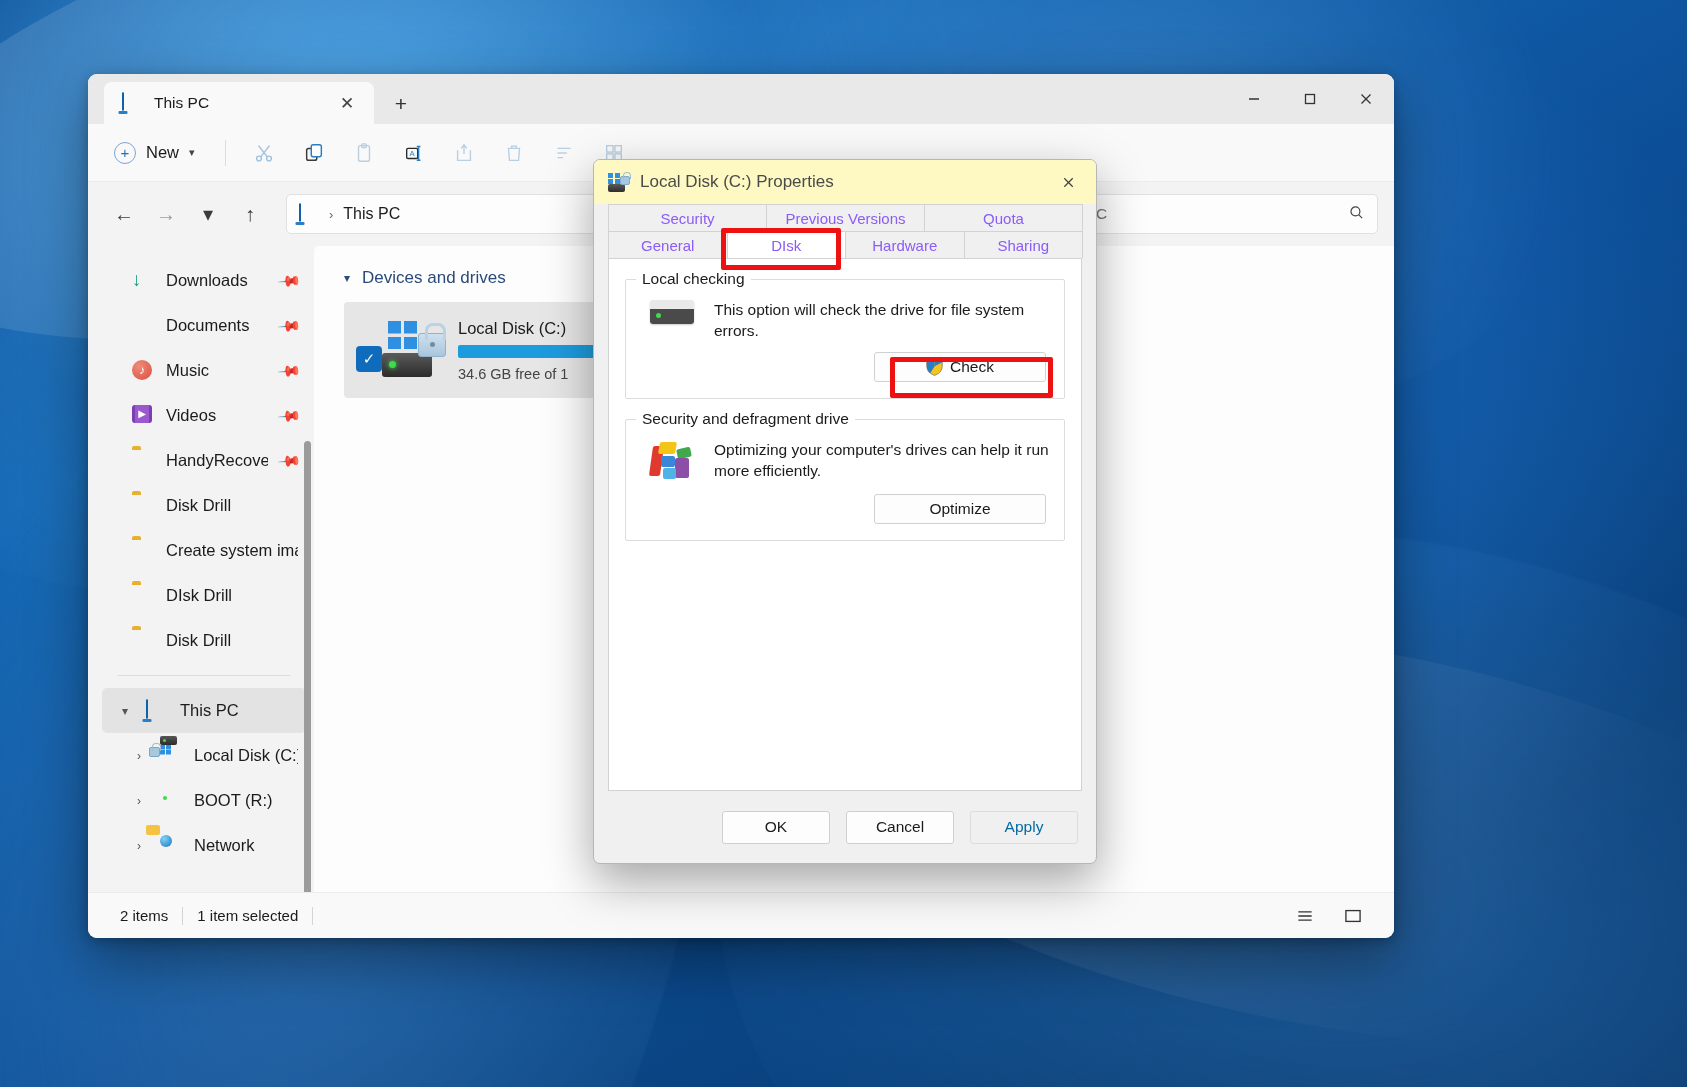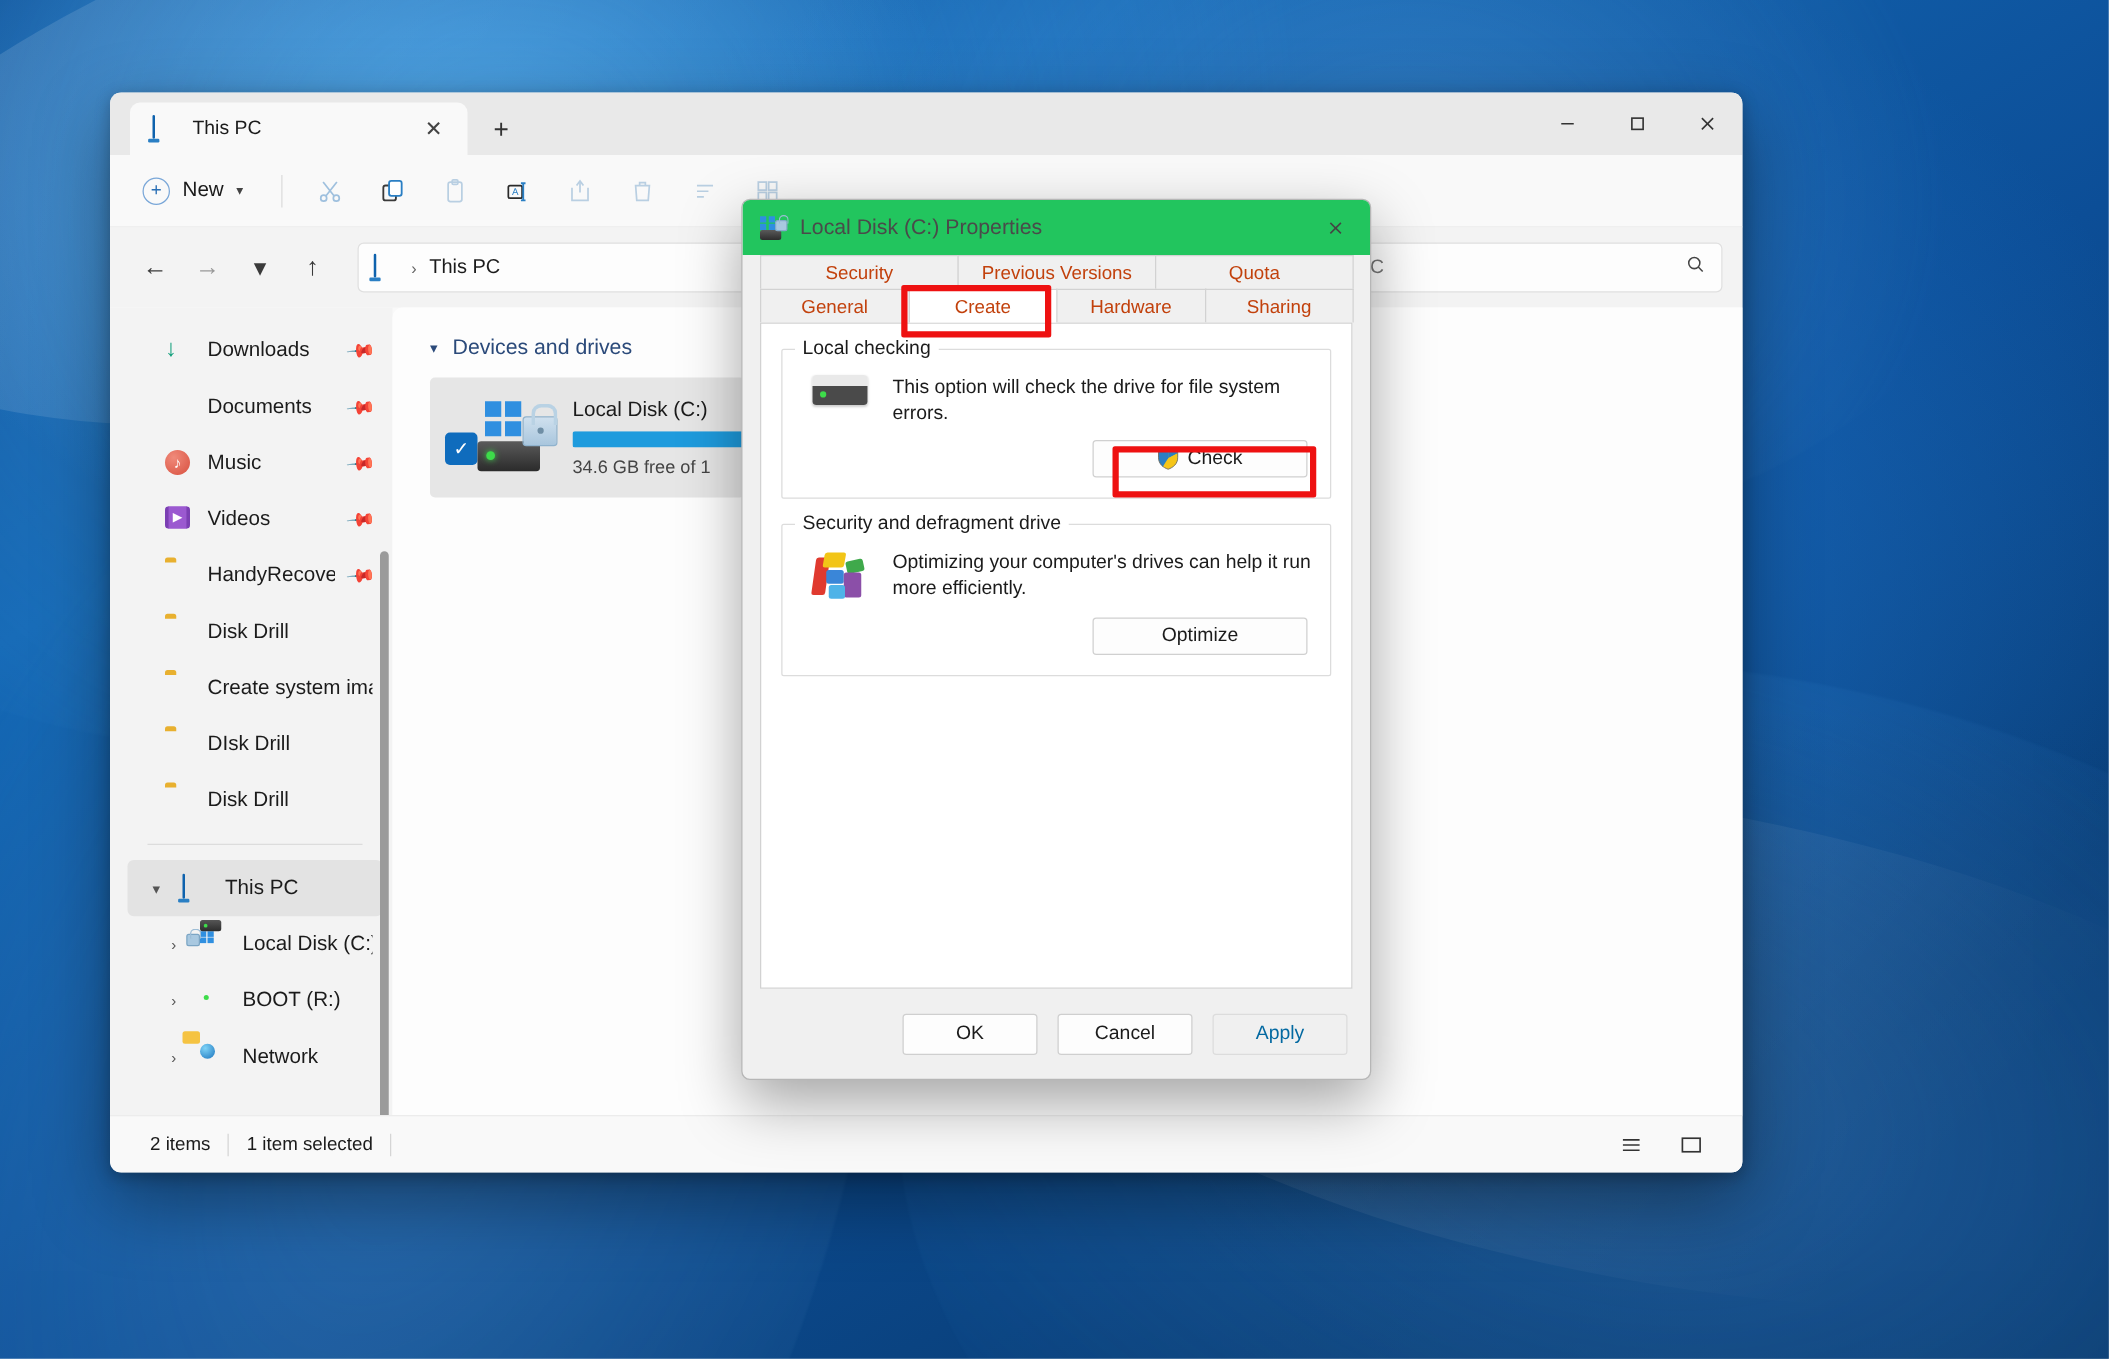"Local Disk (C:) Properties" .dlg-title { background: #22c55e -> #fef9c3 }
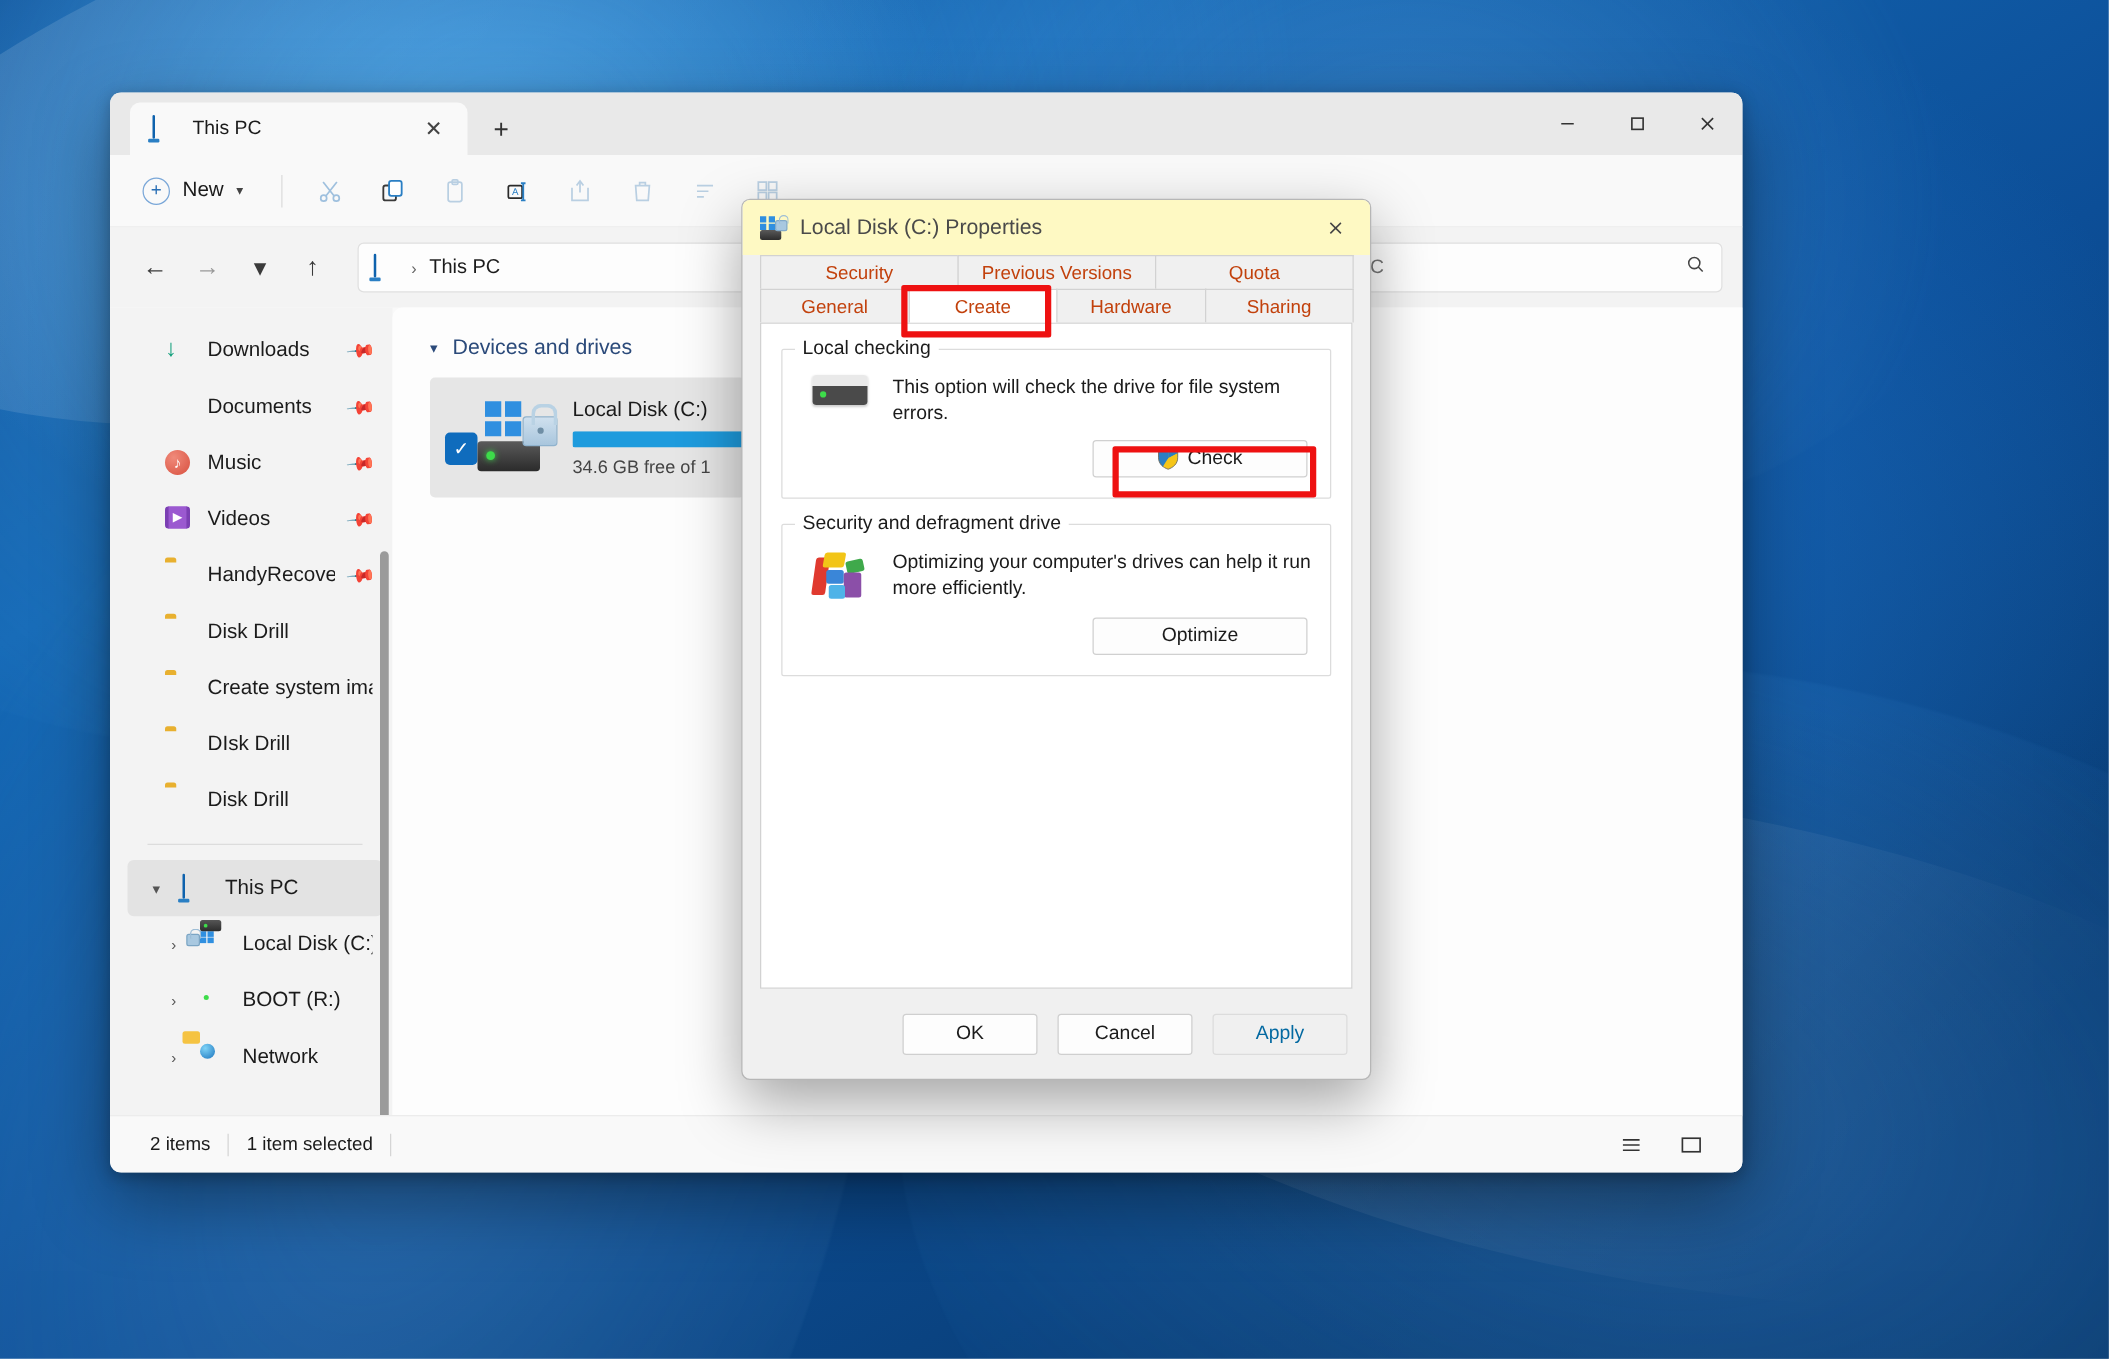"Security" .ptab { color: #c2410c -> #8b5cf6 }
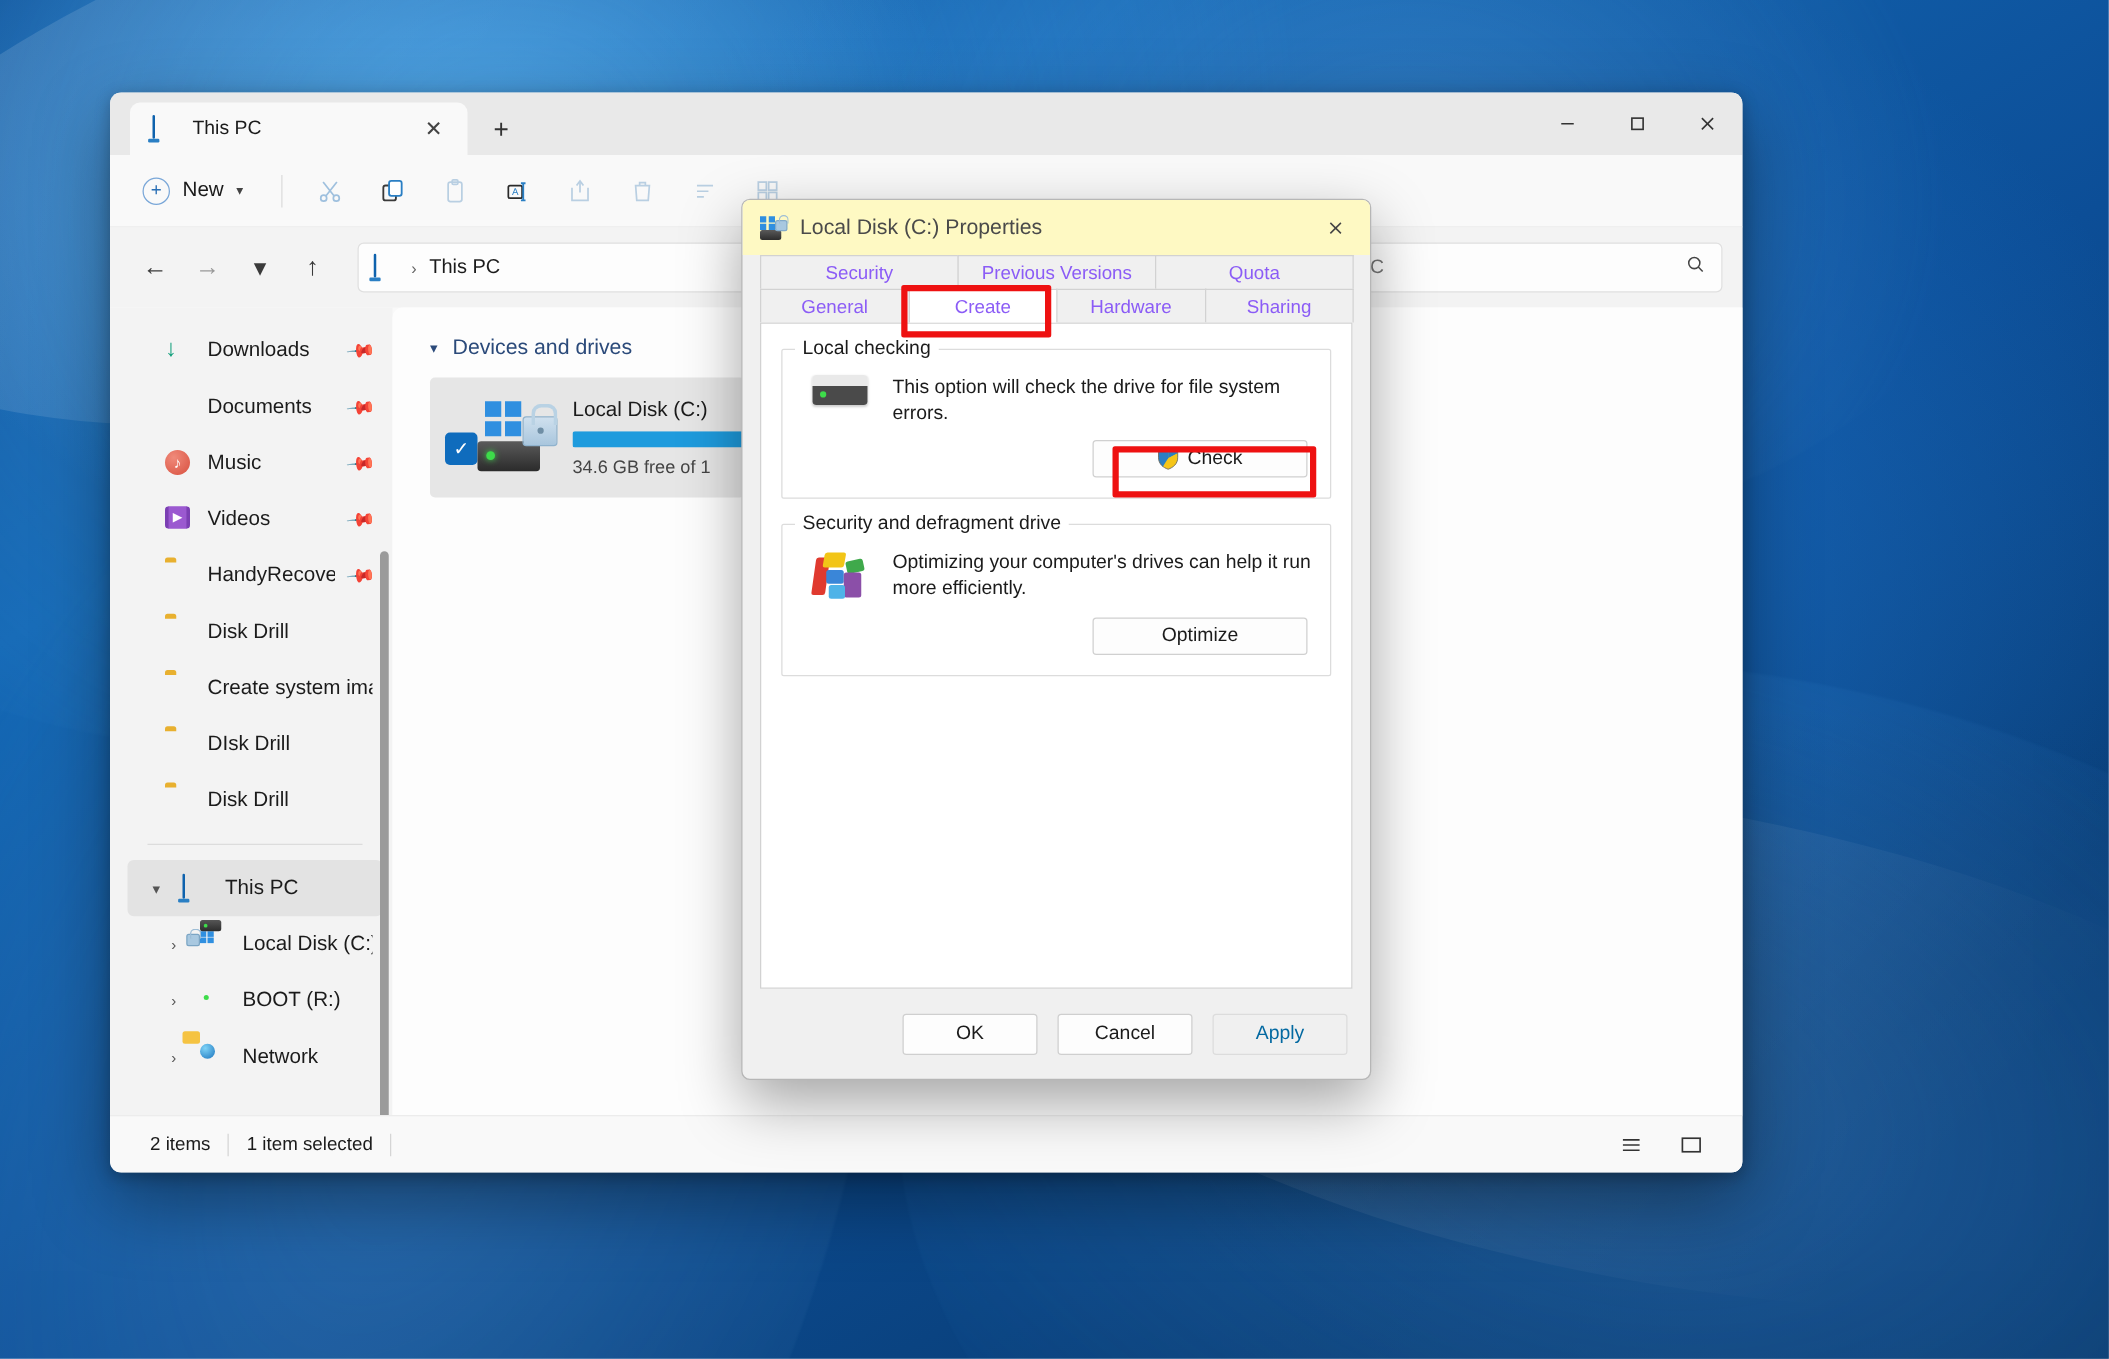"Create" div.ptab { text: Create -> DIsk }
